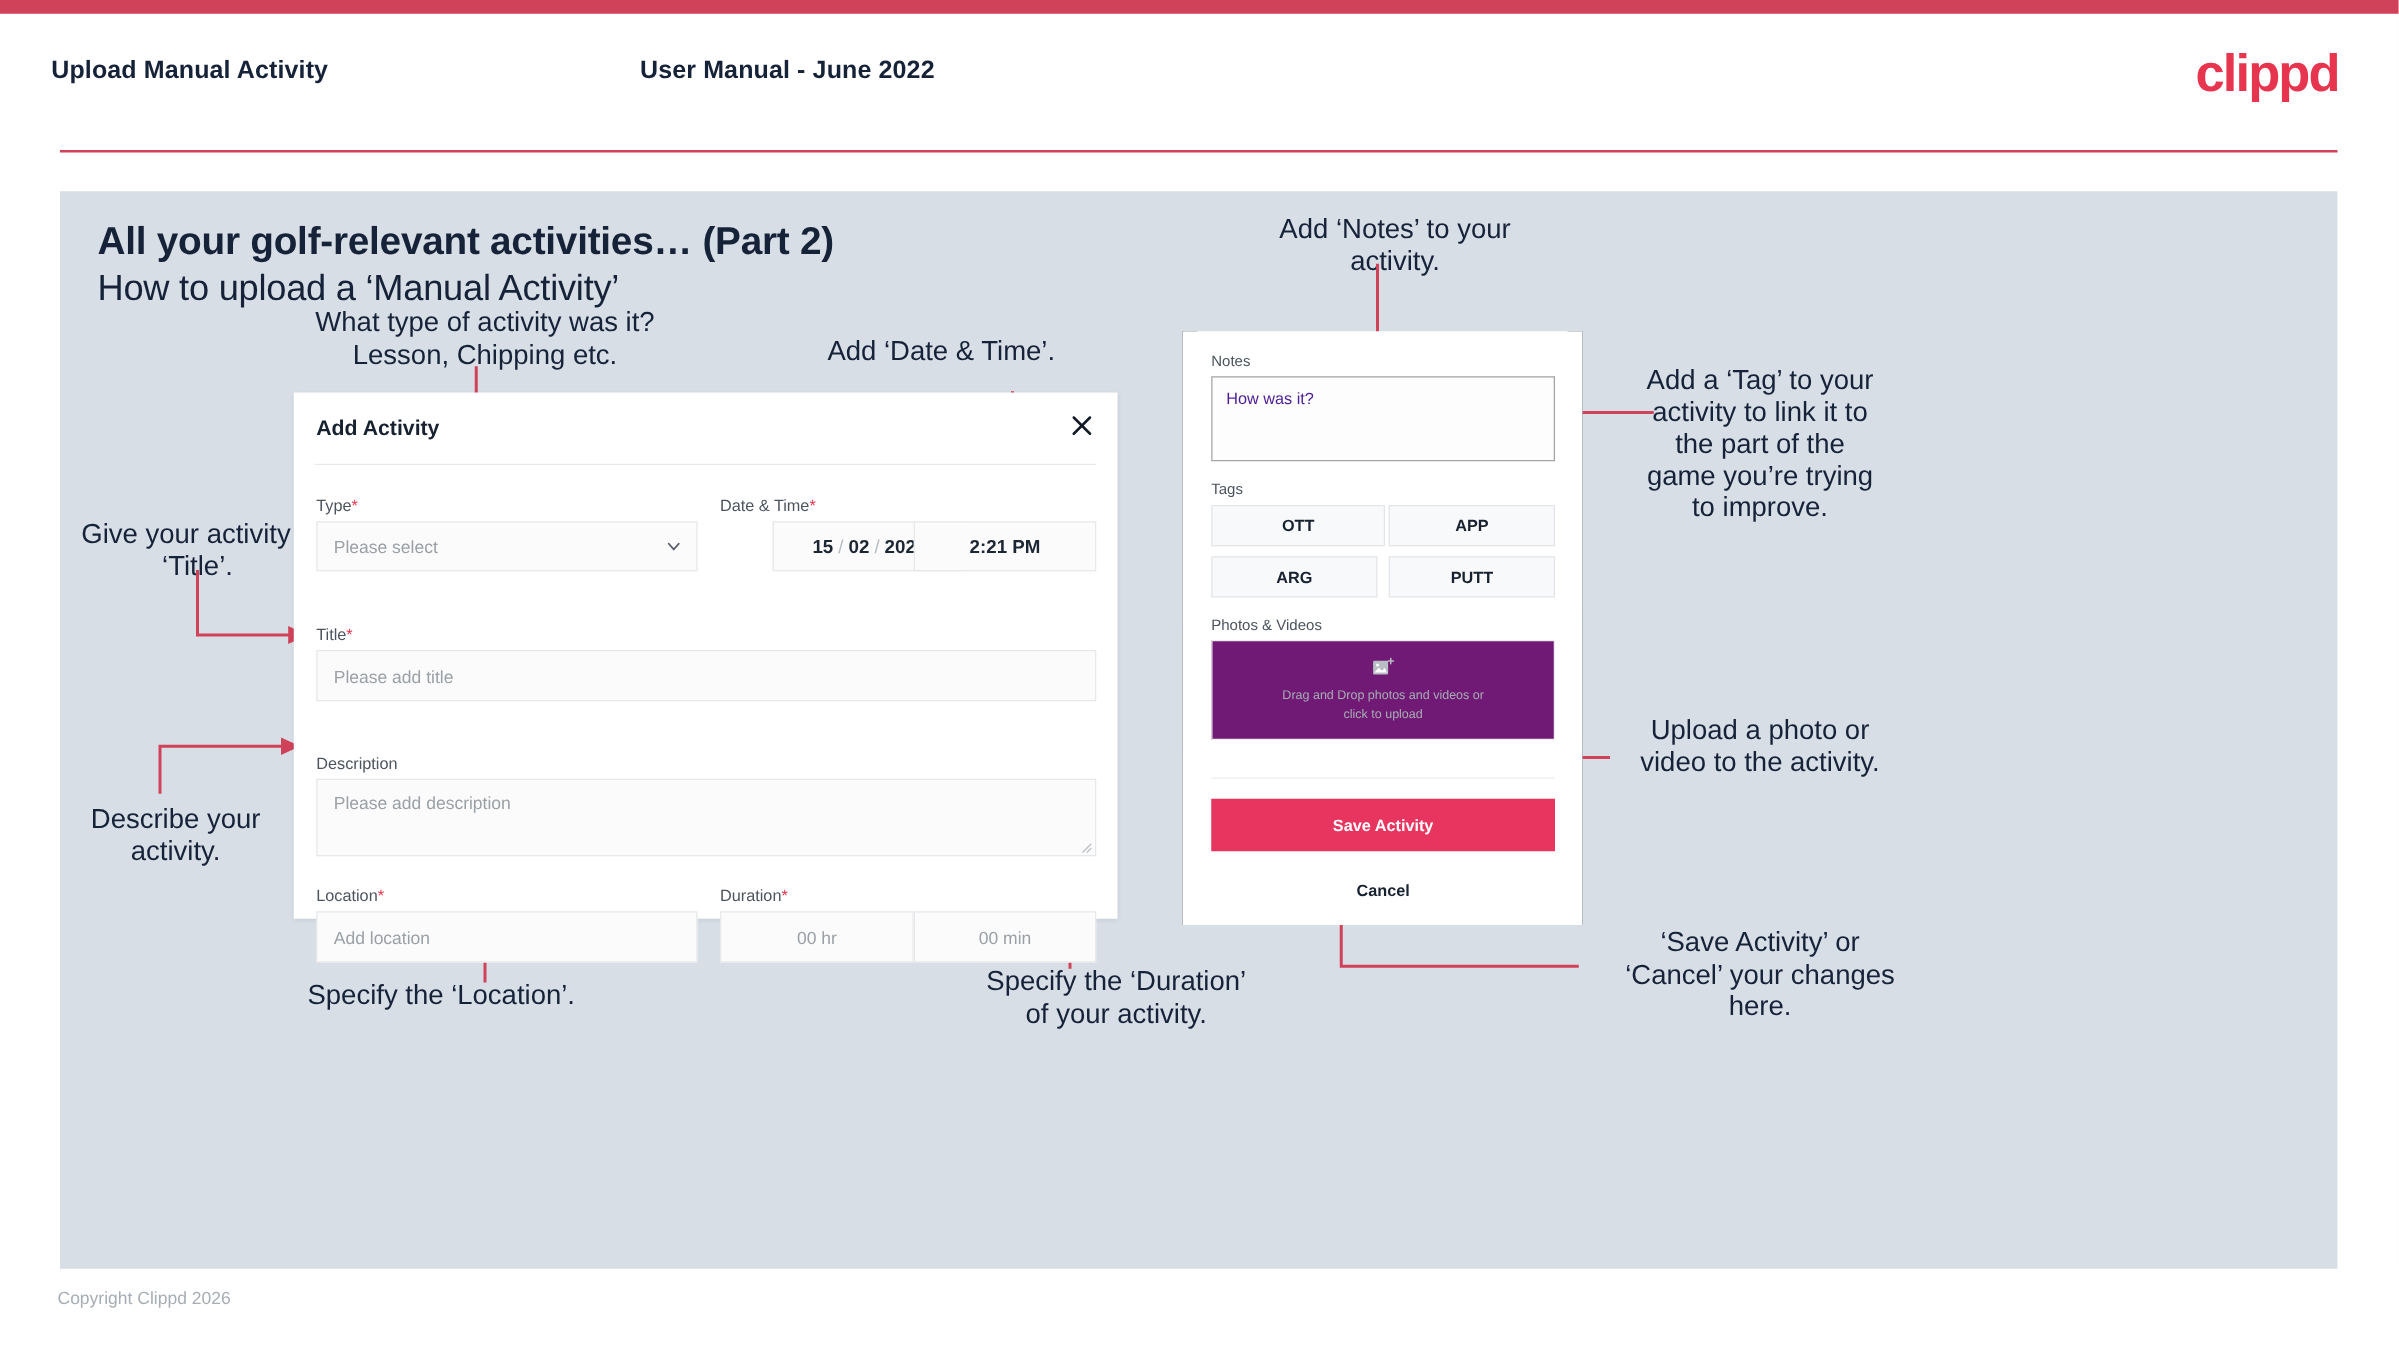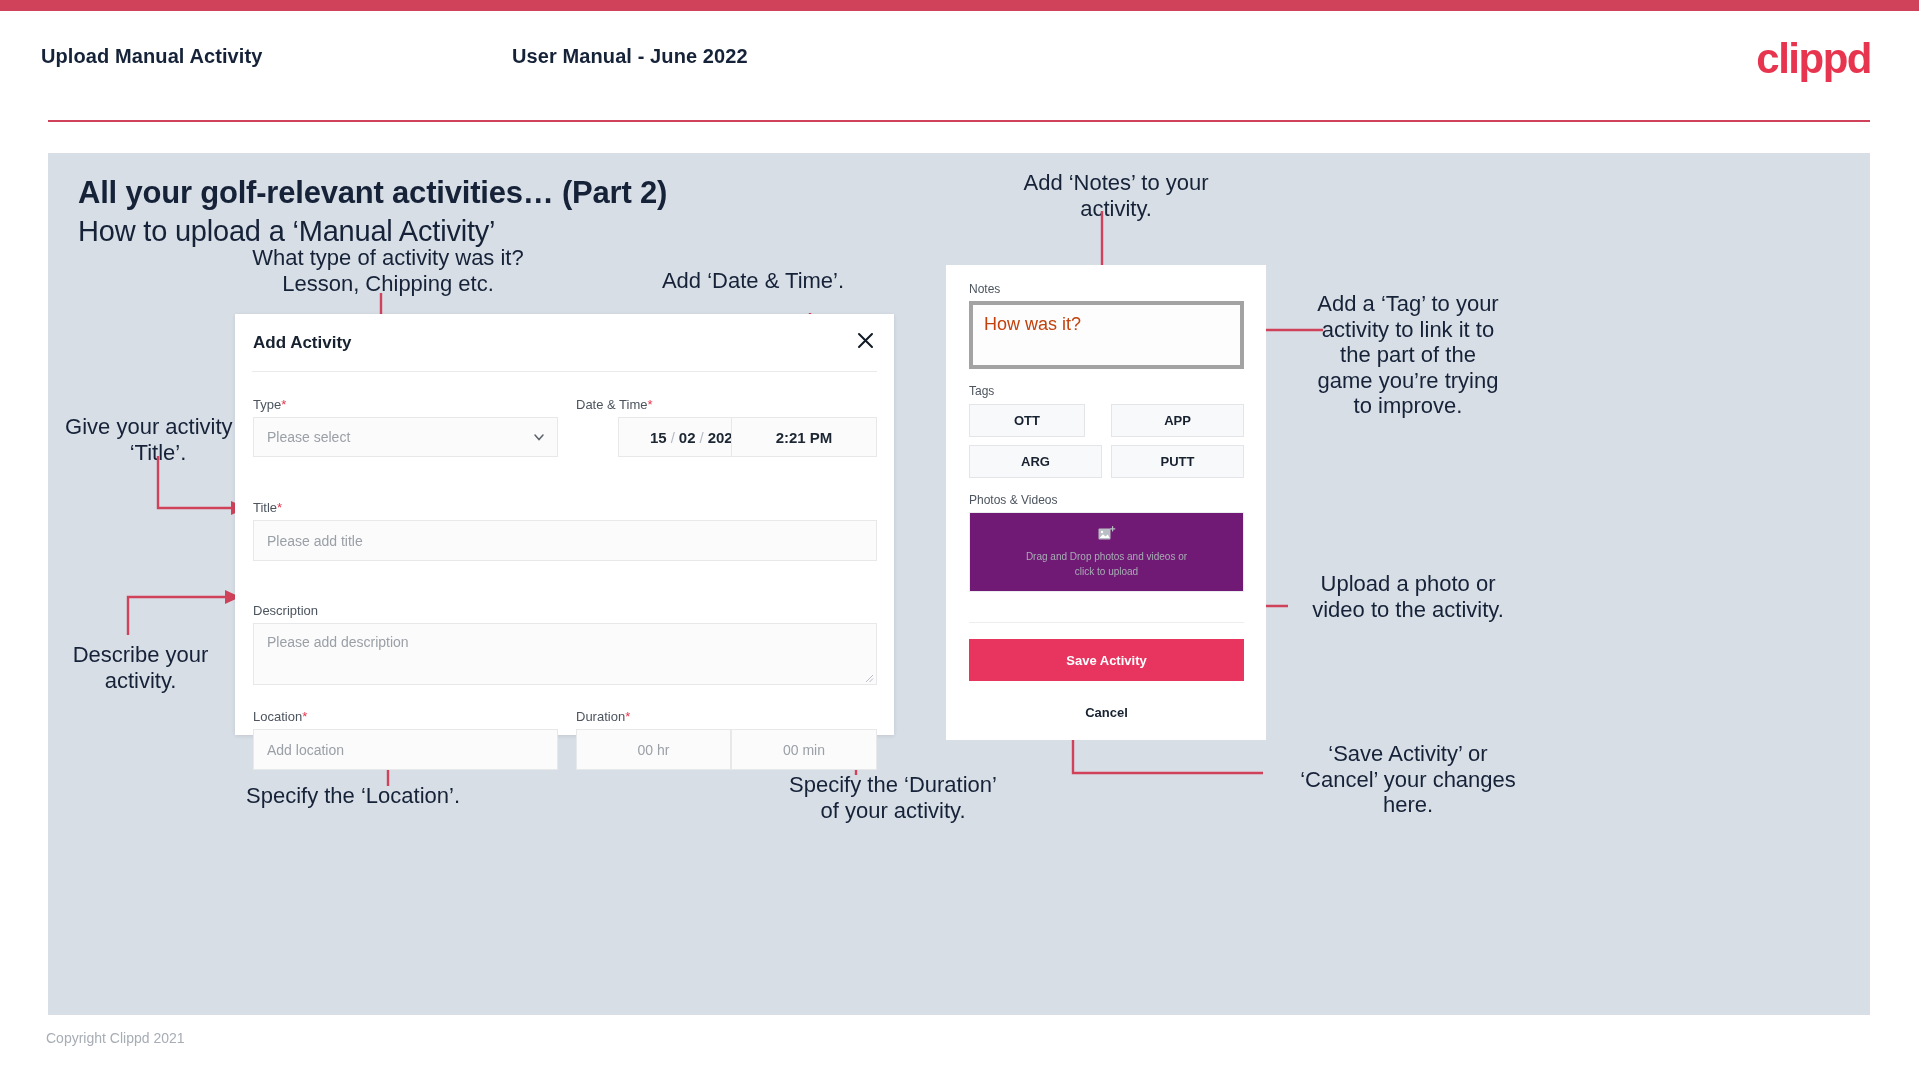"How was it?" .ph-field { border: 4px solid #a3a3a3 -> 1px solid #a3a3a3; color: #c2410c -> #4c1d95; font-size: 18px -> 13px }
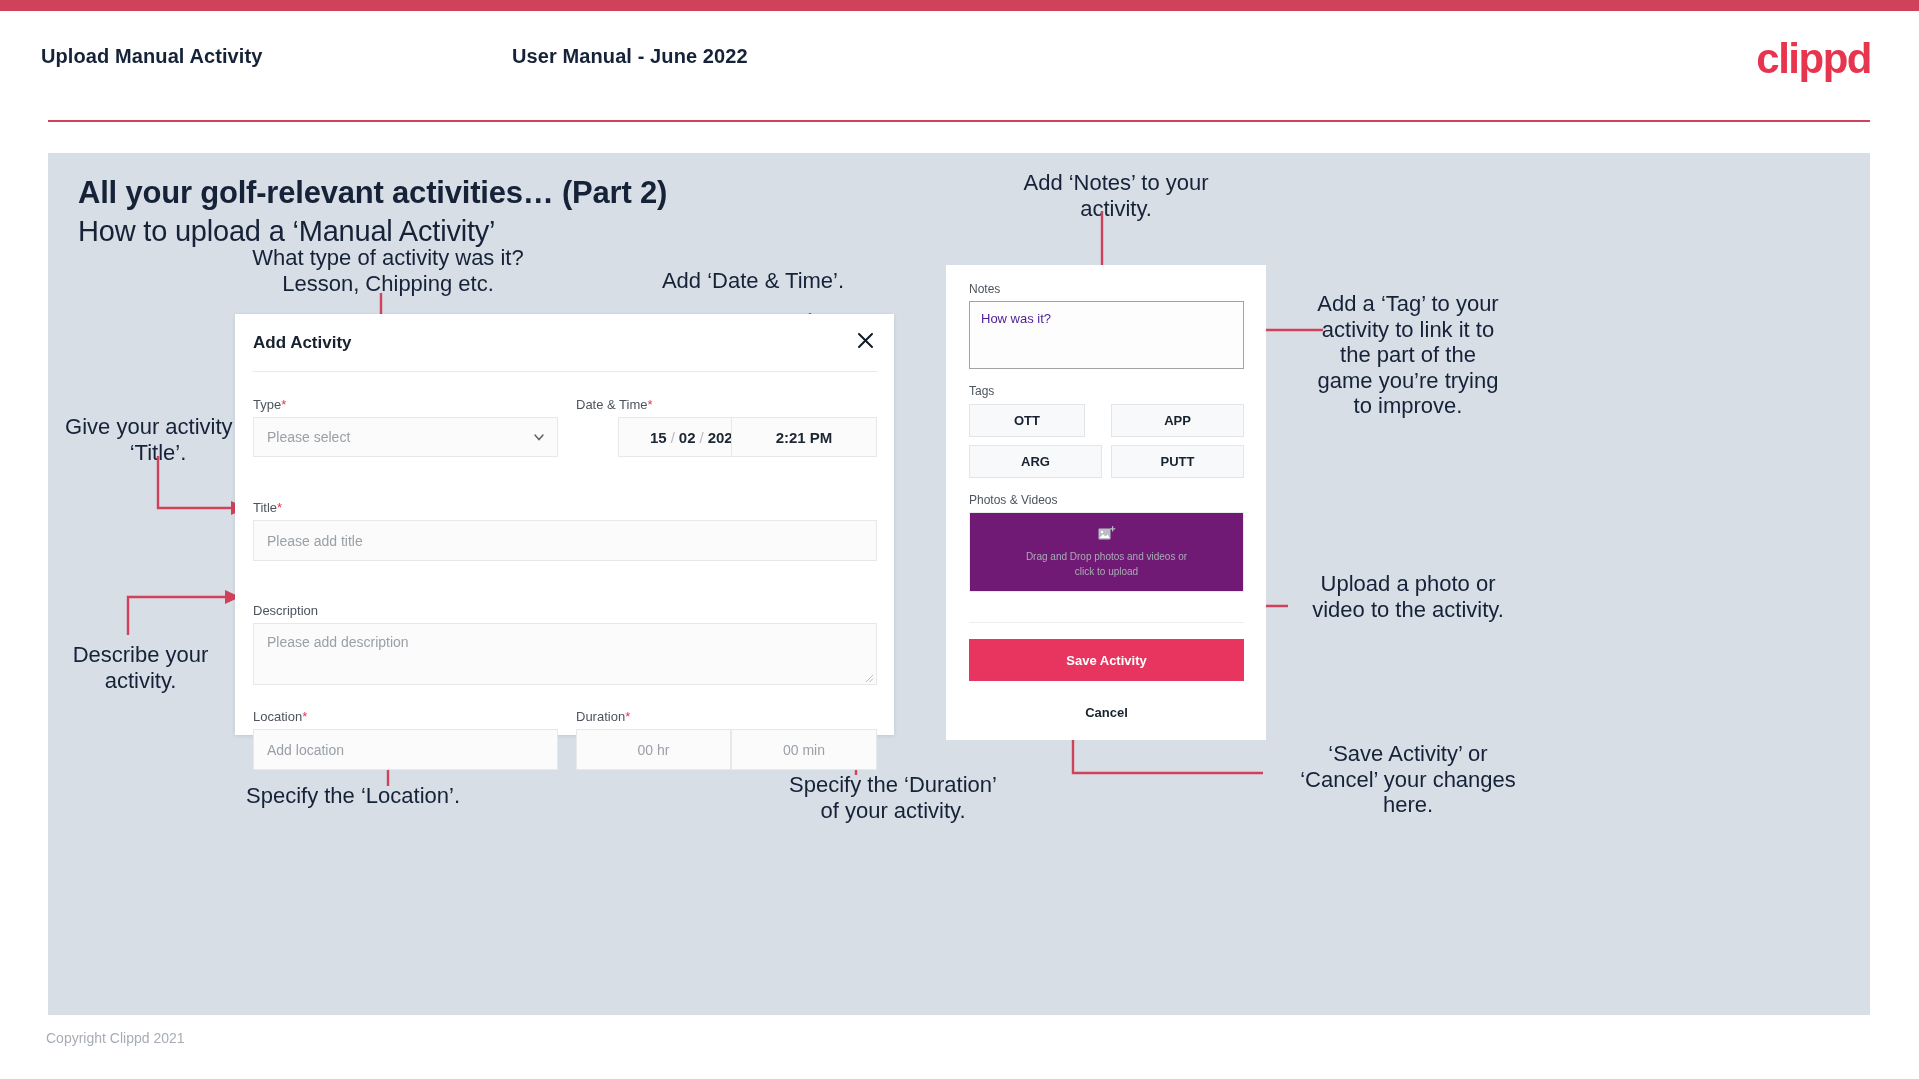"OTT" div.tag-btn { width: 116px -> 139px }
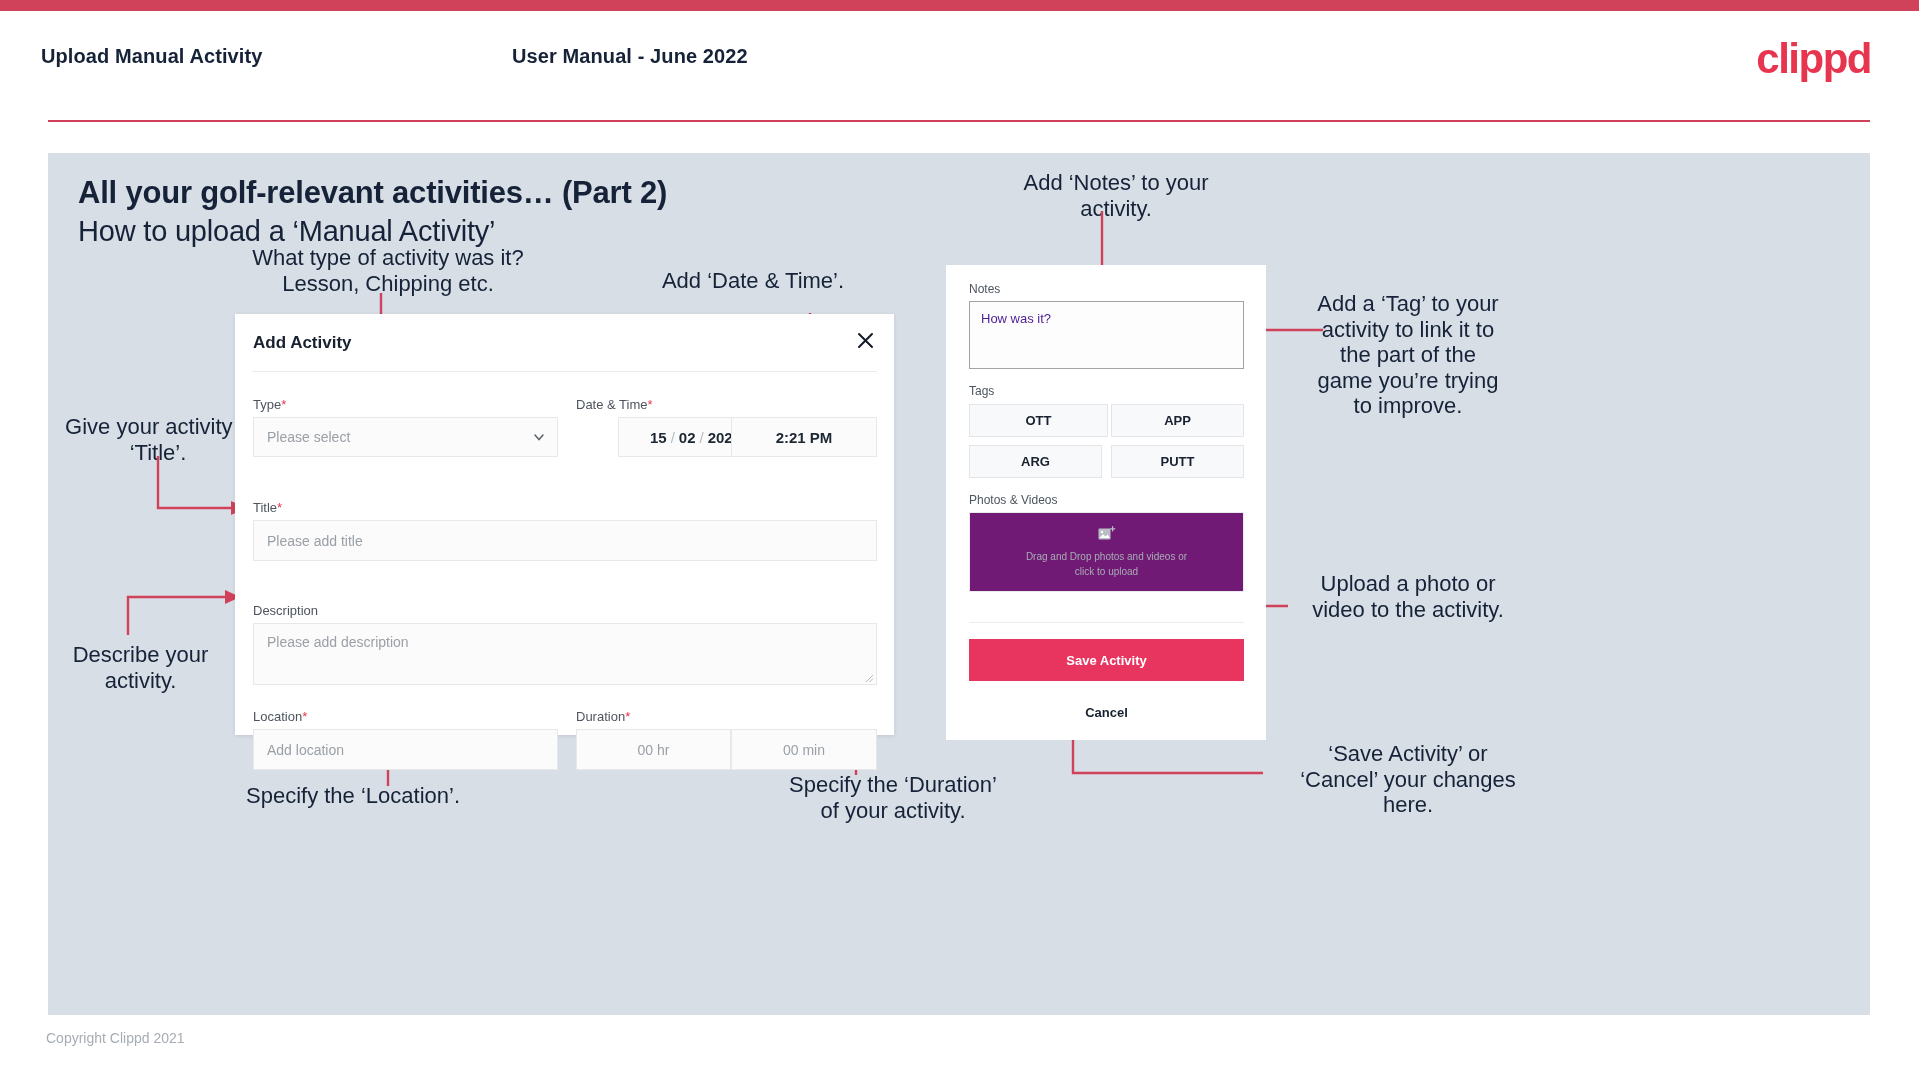"Copyright Clippd 2021" div.footer { text: 2021 -> 2026 }
